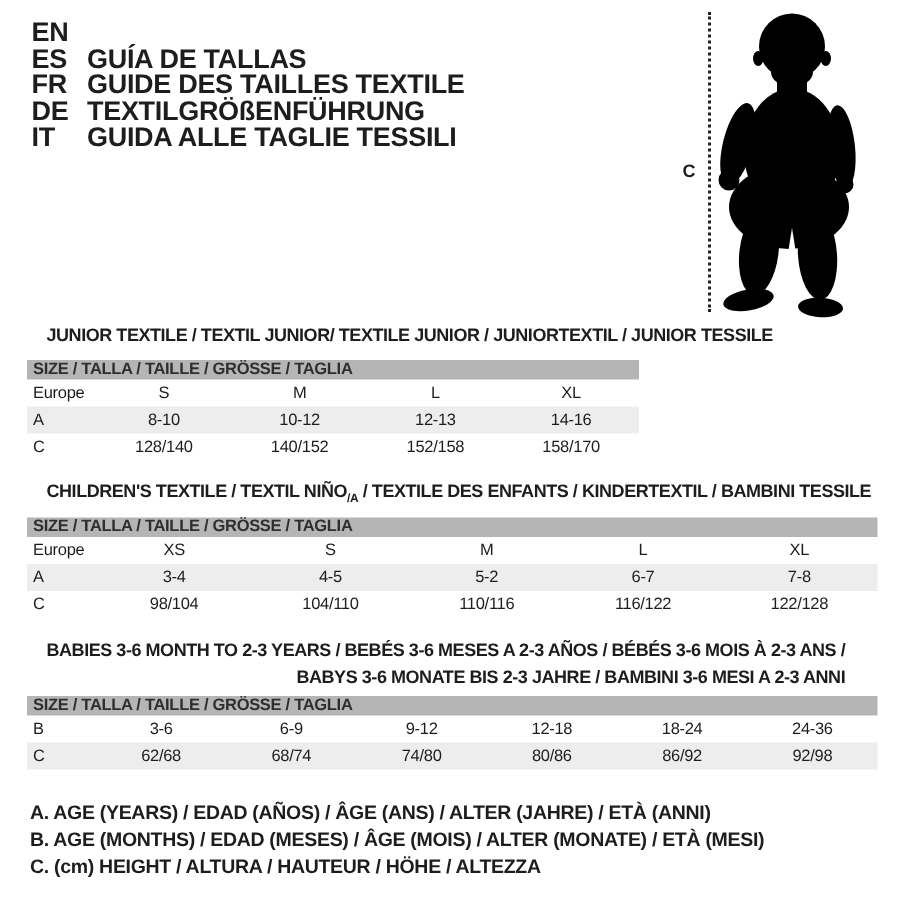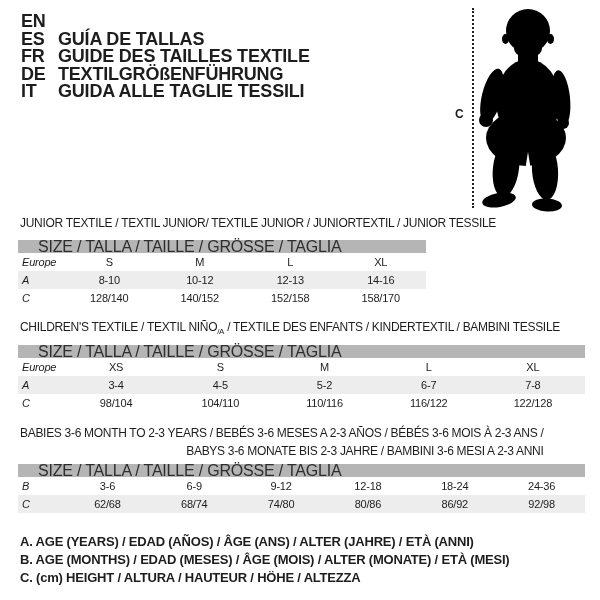"JUNIOR TEXTILE / TEXTIL JUNIOR/" .tbl-title { font-weight: normal -> bold; margin-left: none -> 11px }
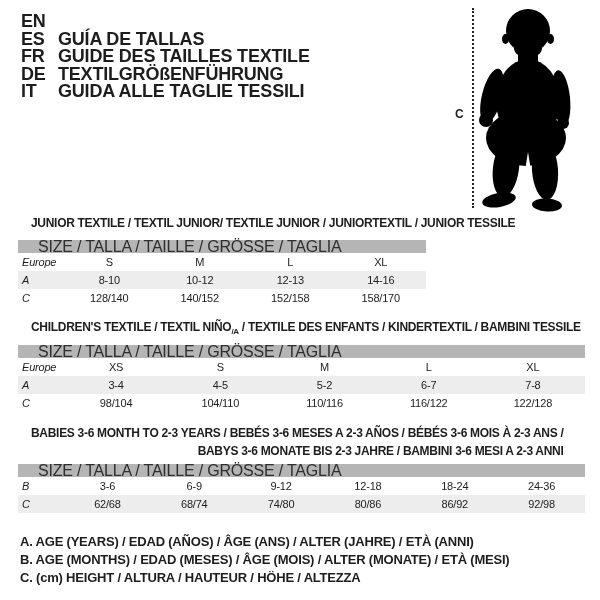"SIZE / TALLA / TAILLE" .band { font-size: 16px -> 11px; font-weight: none -> bold; padding-left: 20px -> 4px }
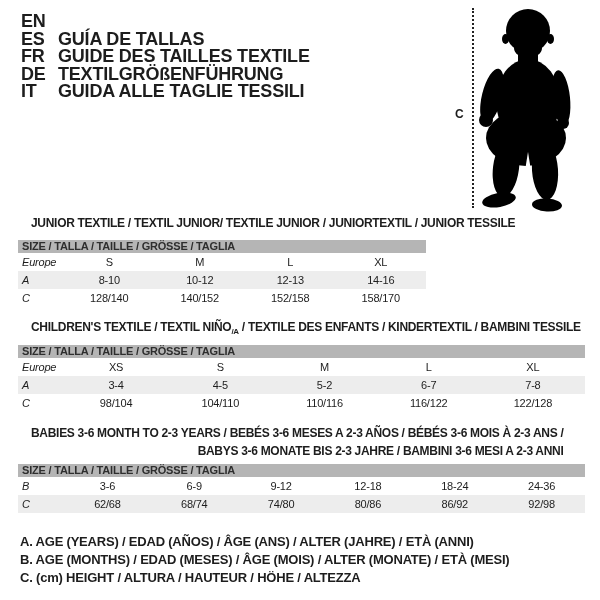"Europe" .trow .c0 { font-style: italic -> none }
